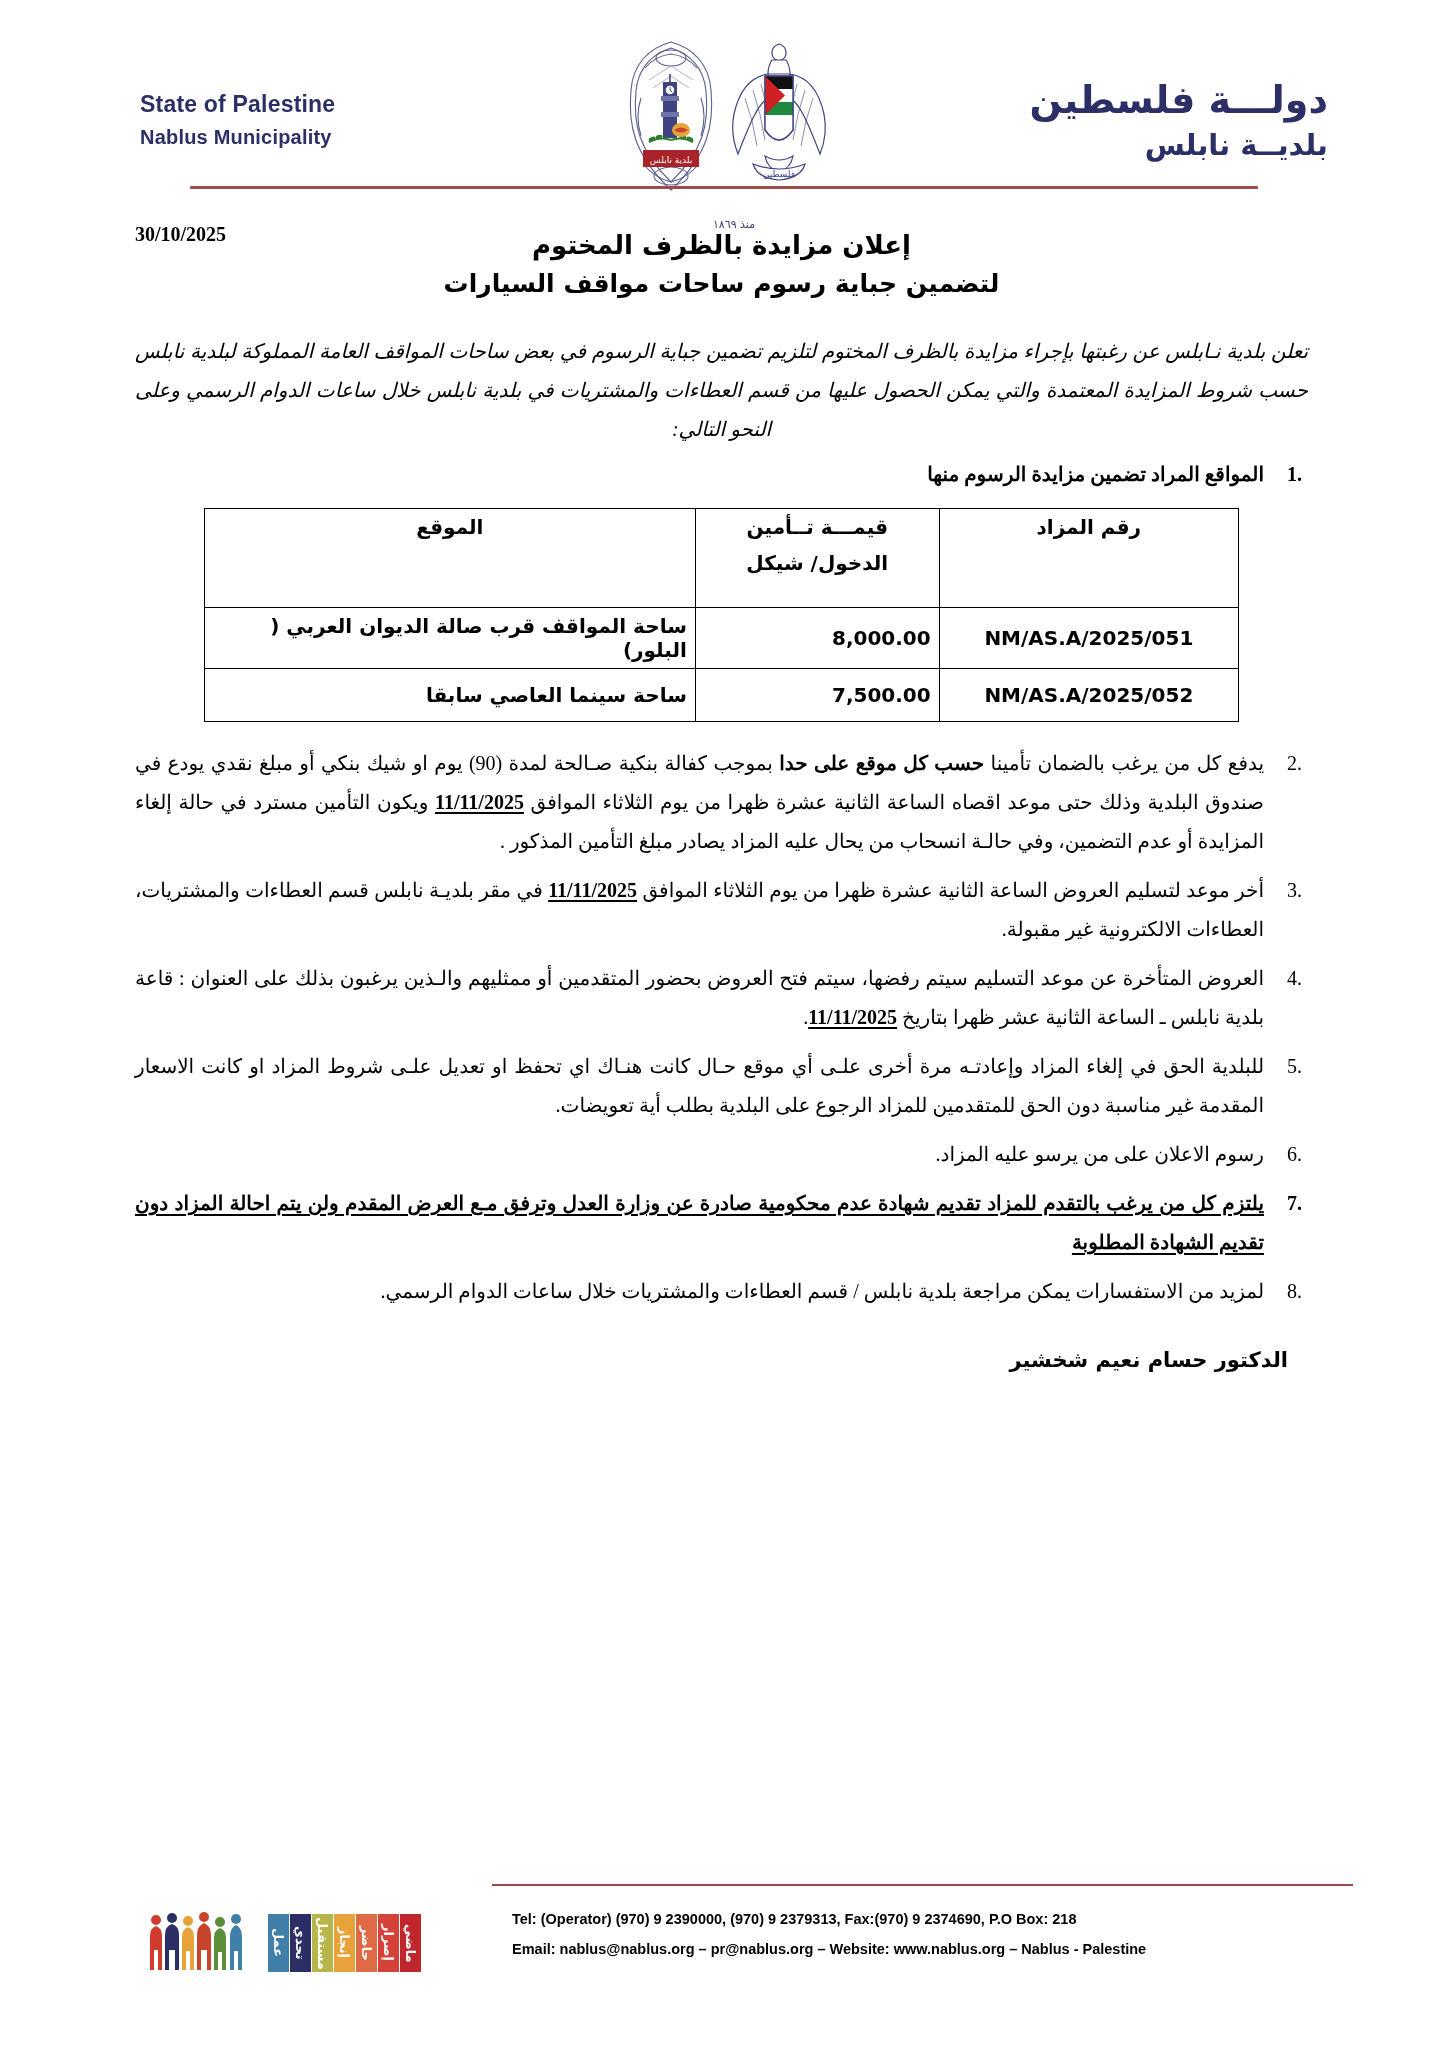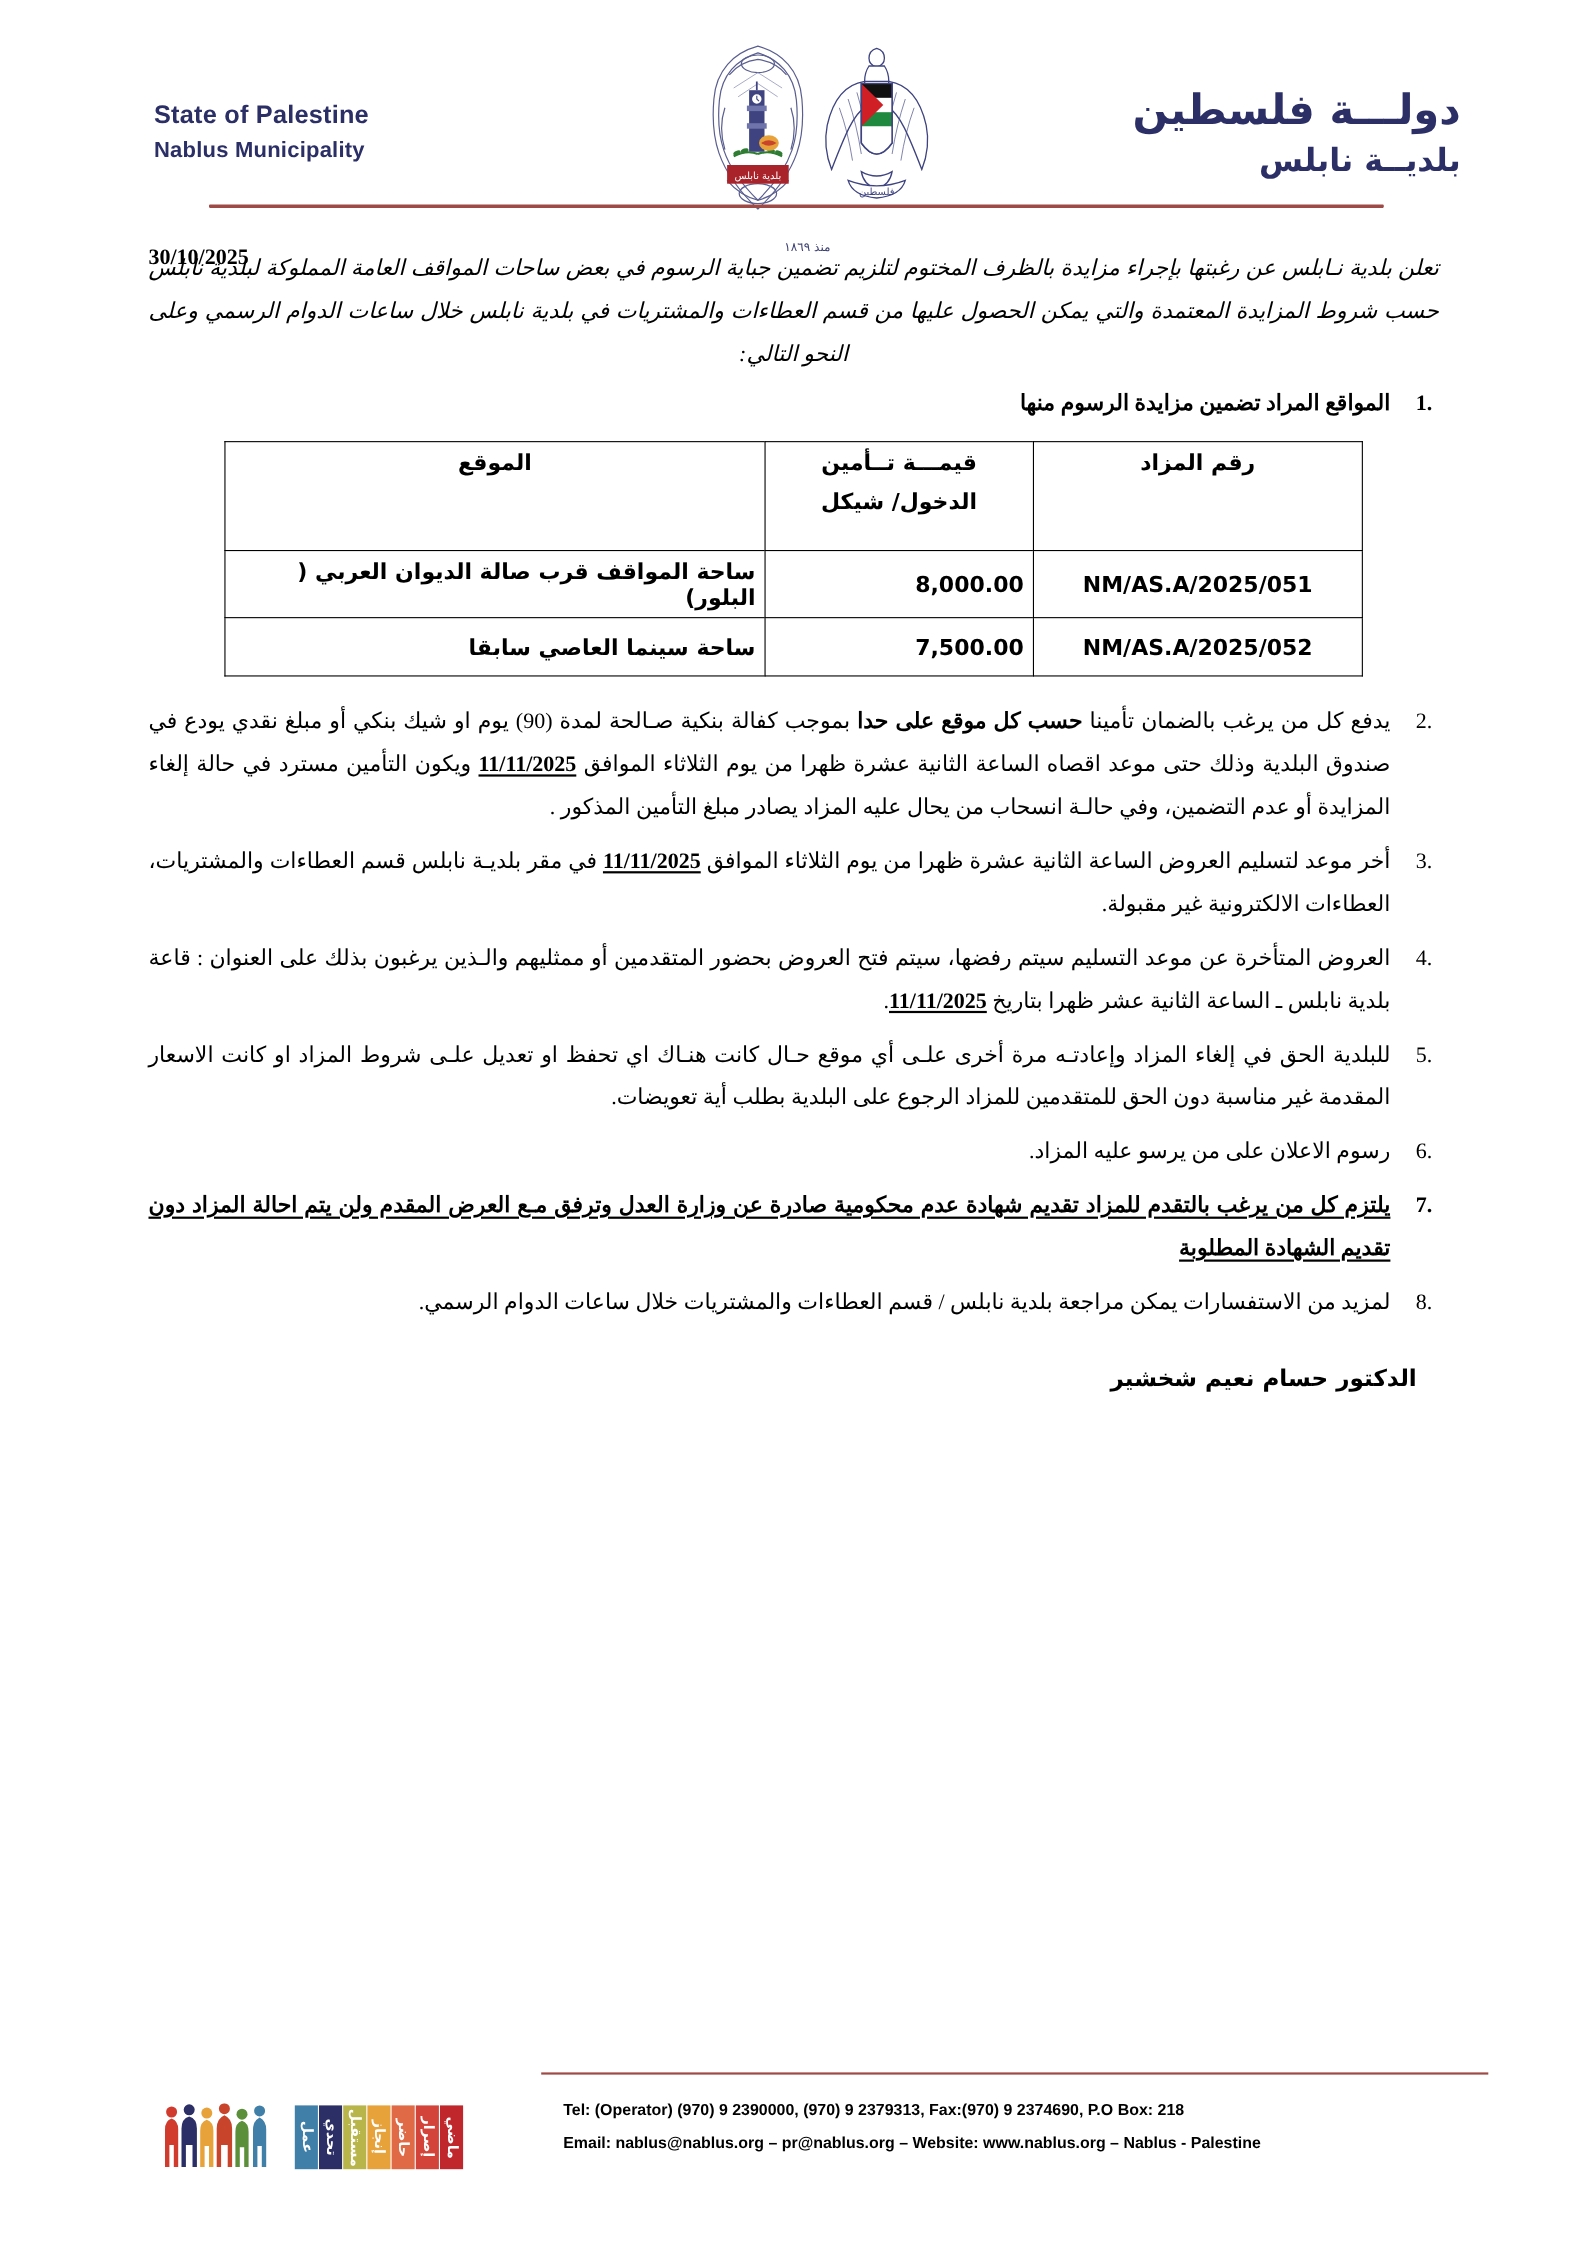"بلدية نابلس" .emblem-wrap { justify-content: flex-end -> flex-start }
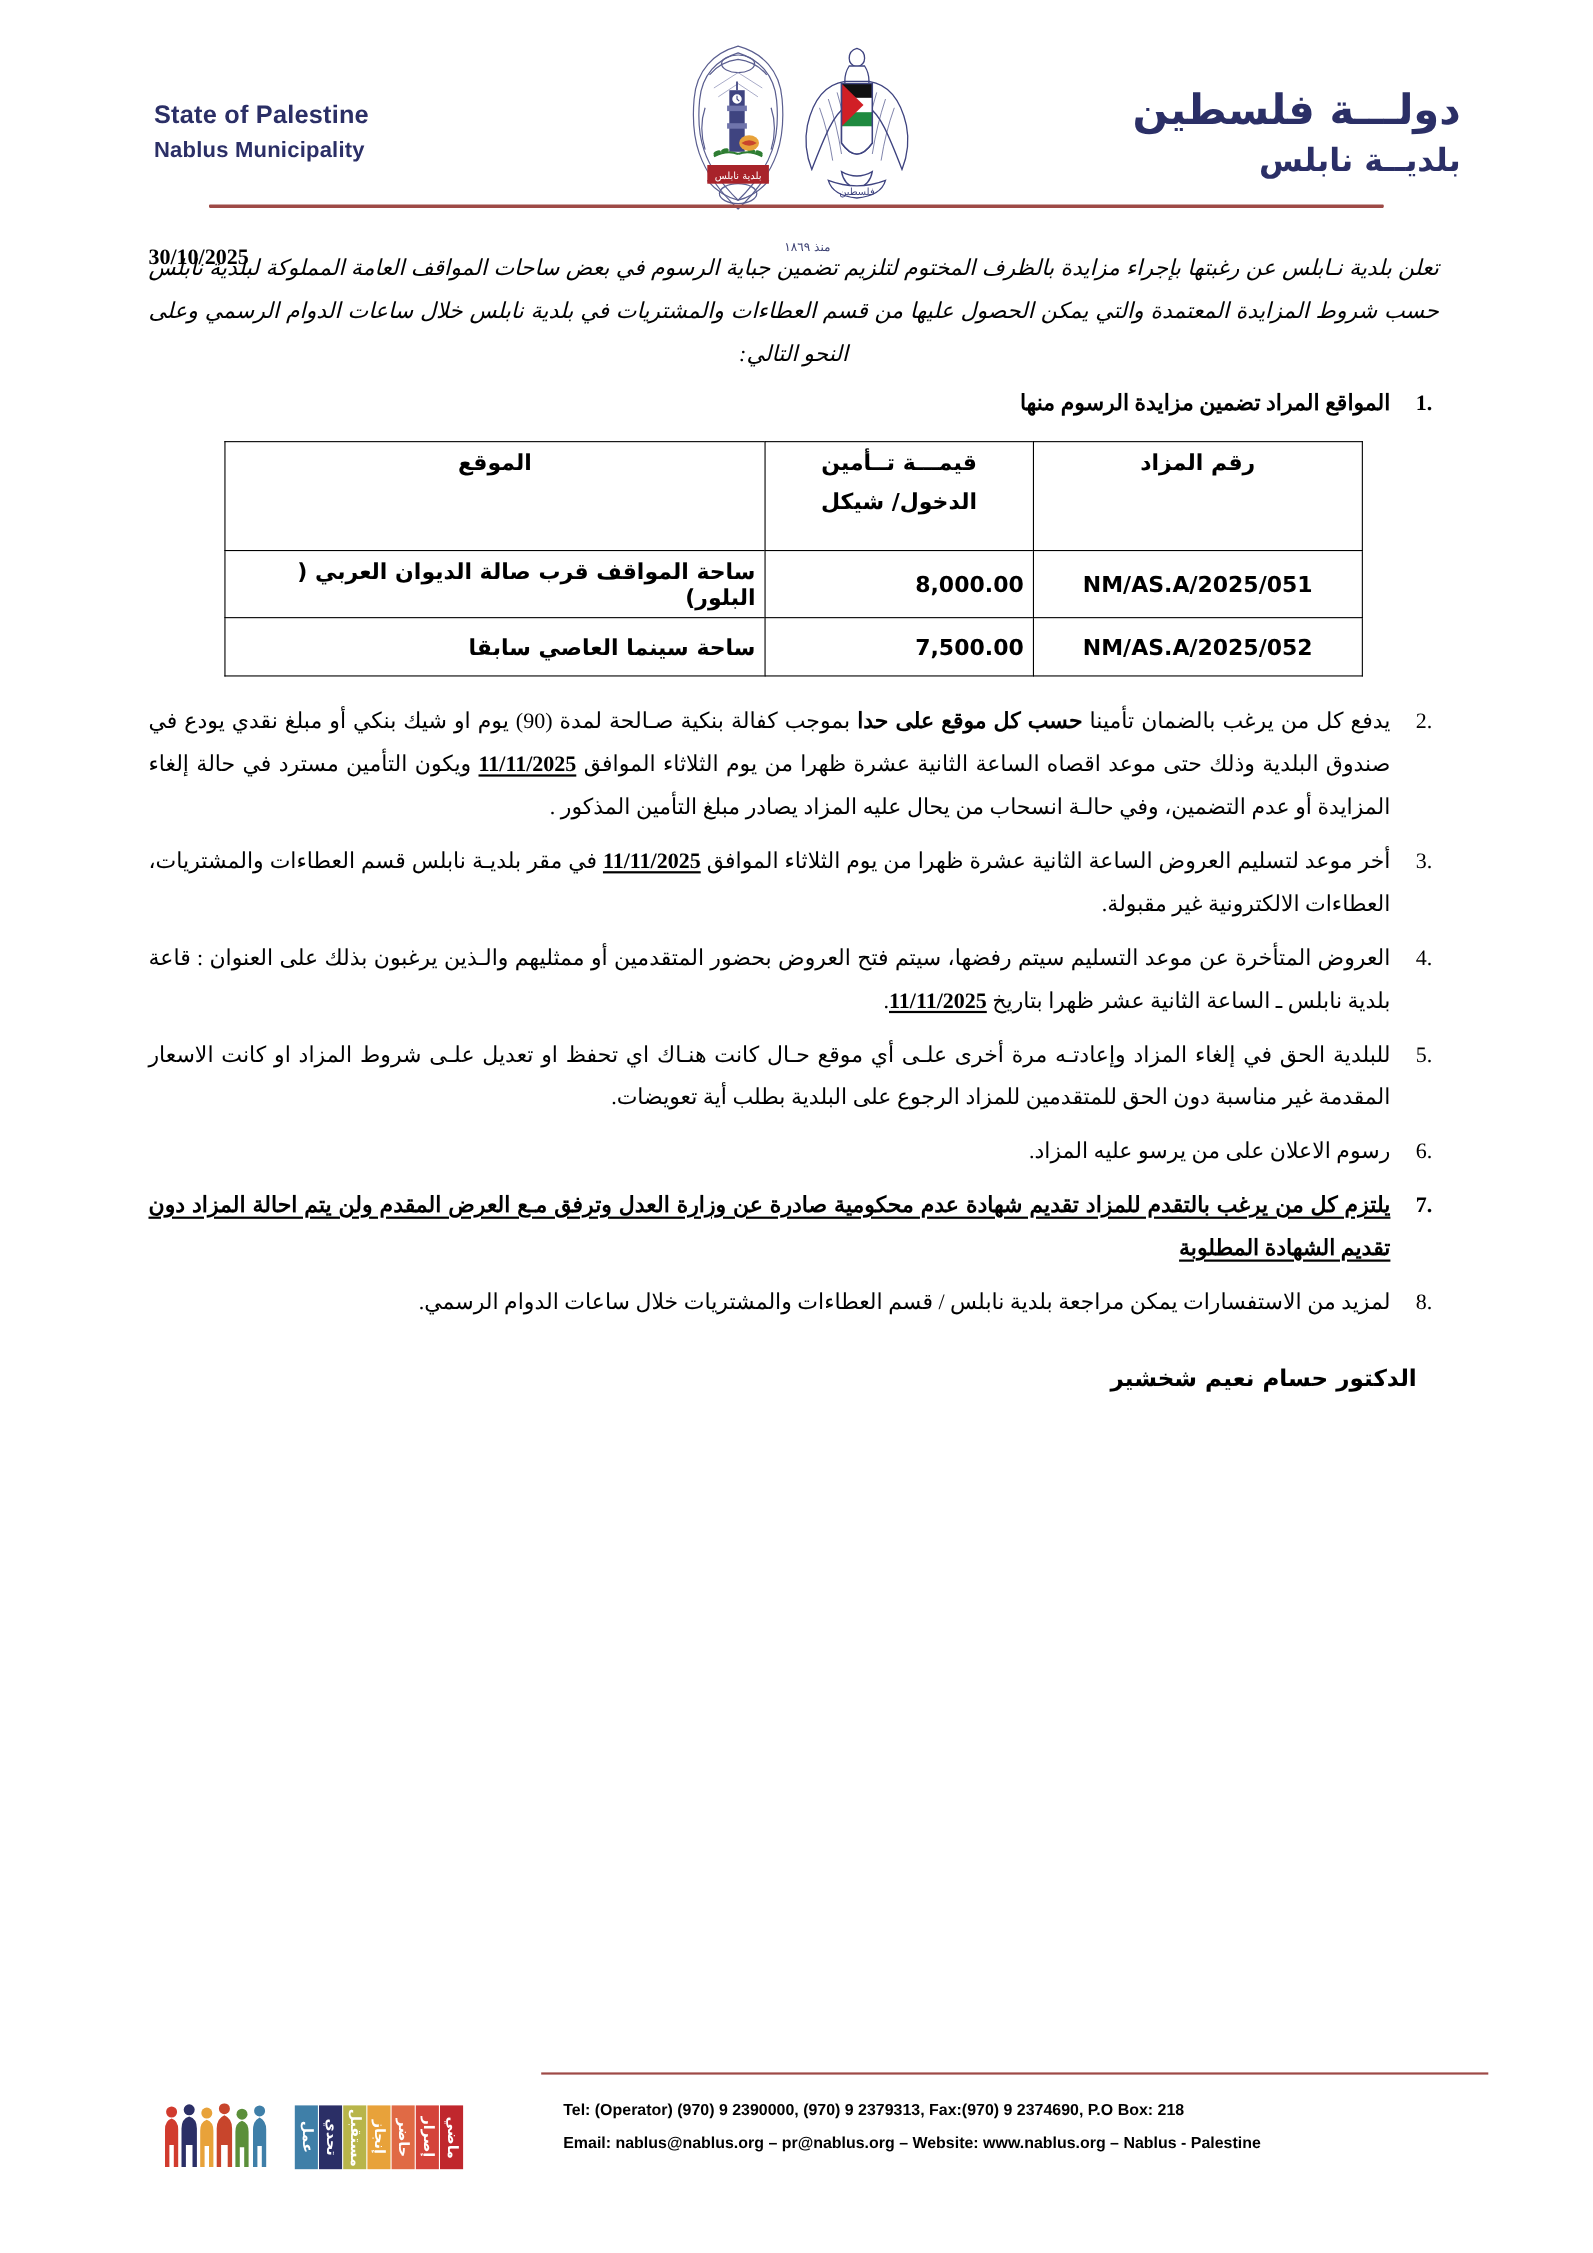"إعلان مزايدة بالظرف المختوم" div.title-block { html: none -> <div> <div>إعلان مزايدة بالظرف المختوم</div> <div>لتضمين جباية رسوم ساحات مواقف السيارات</div> </div> }
